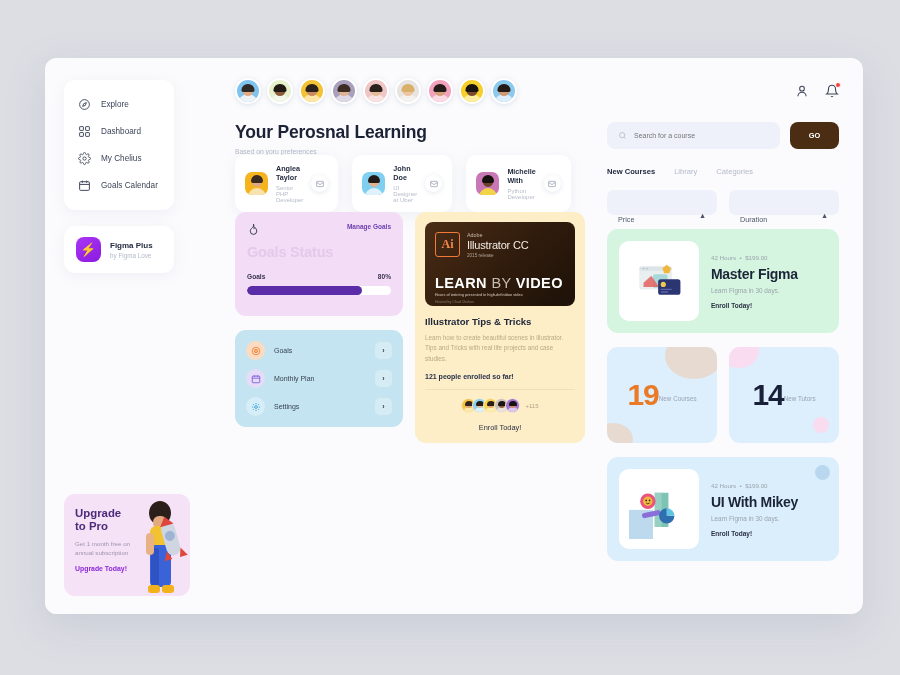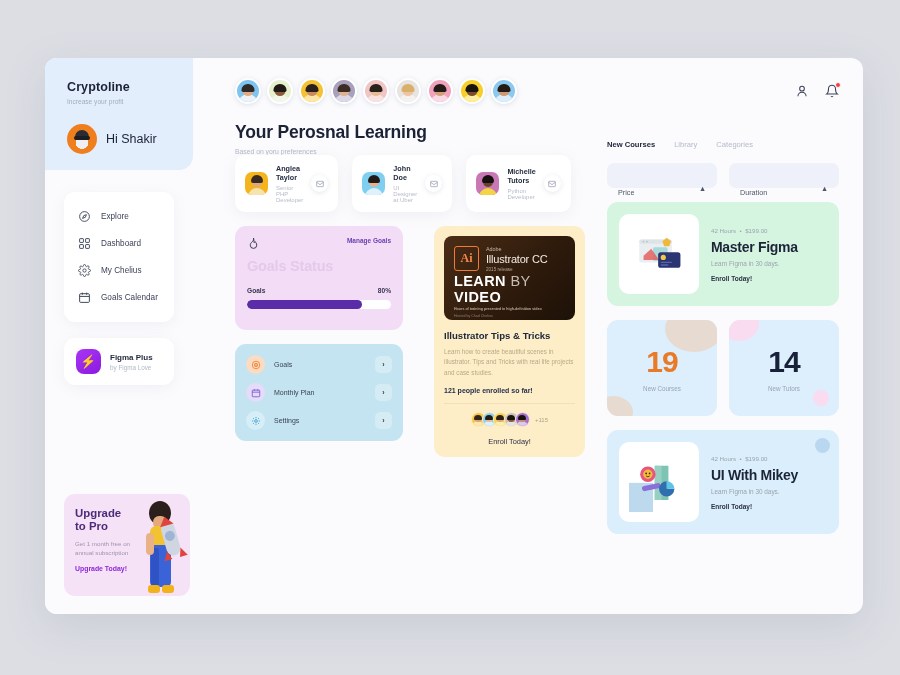"Cryptoline" div.brand-card { html: <div> <div>Cryptoline</div> <div>Increase your profit</div> <div> <div></div> <div>Hi Shakir</div> </div> </div> -> none }
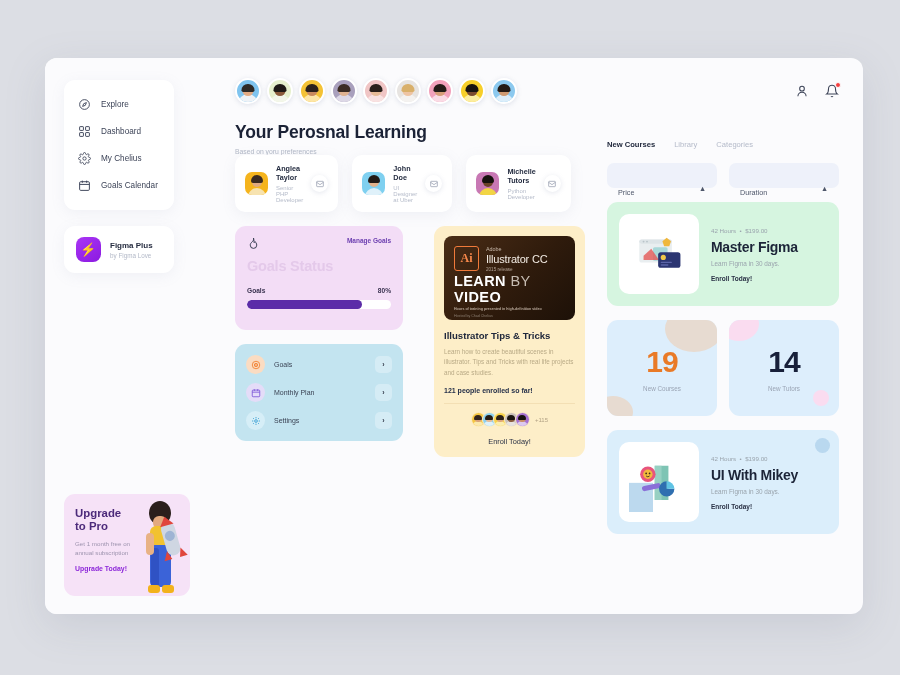"Search for a course" div.search-row { html: none -> <div> <div> <span> <svg> <circle></circle> <path></path> </svg> </span> <input> </div> <button>GO</button> </div> }
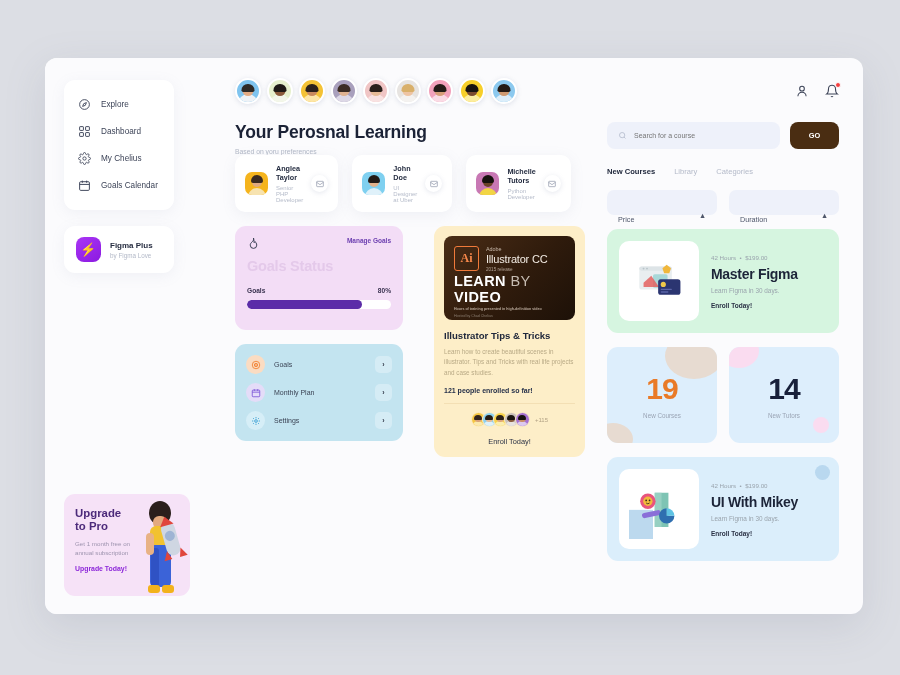"Michelle Tutors" div.t-name { text: Tutors -> With }
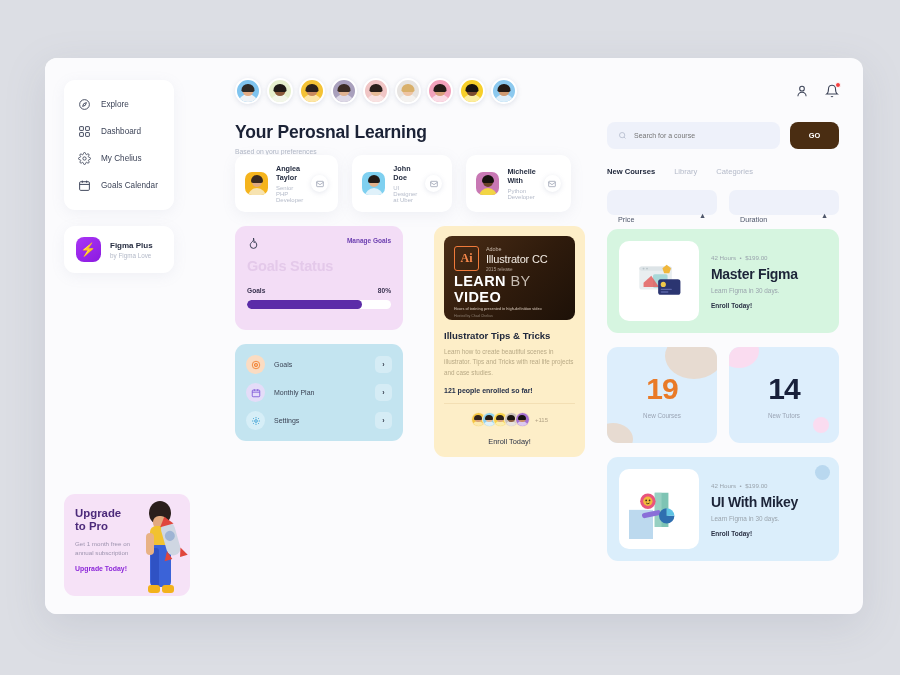"Ai" .mid-row { gap: 31px -> 12px; margin-top: 14px -> none }
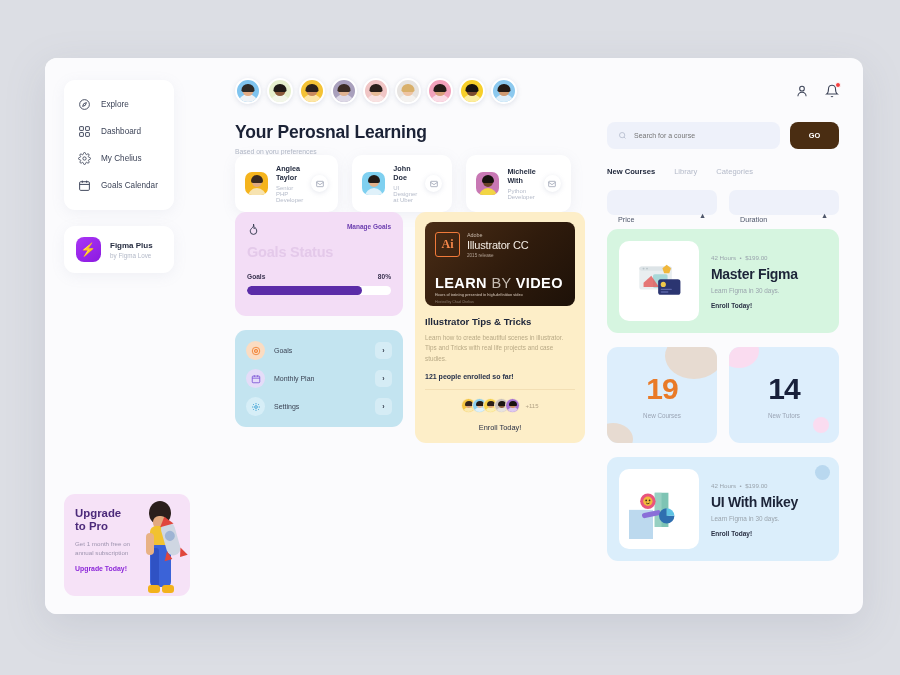"19" .stat { flex-direction: column -> row }
